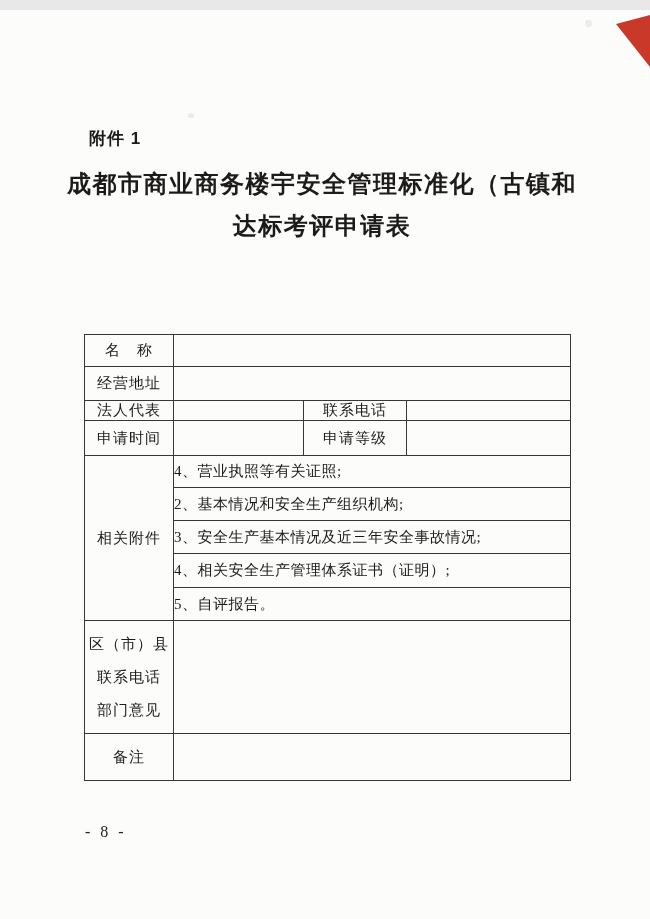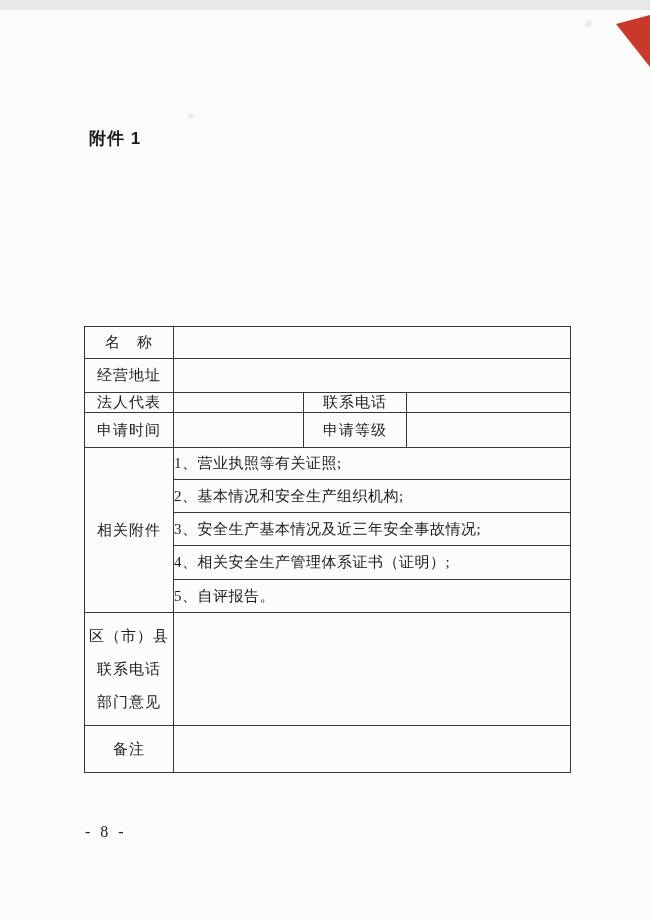"成都市商业商务楼宇安全管理标准化（古镇和" div { html: none -> <div>成都市商业商务楼宇安全管理标准化（古镇和</div> }
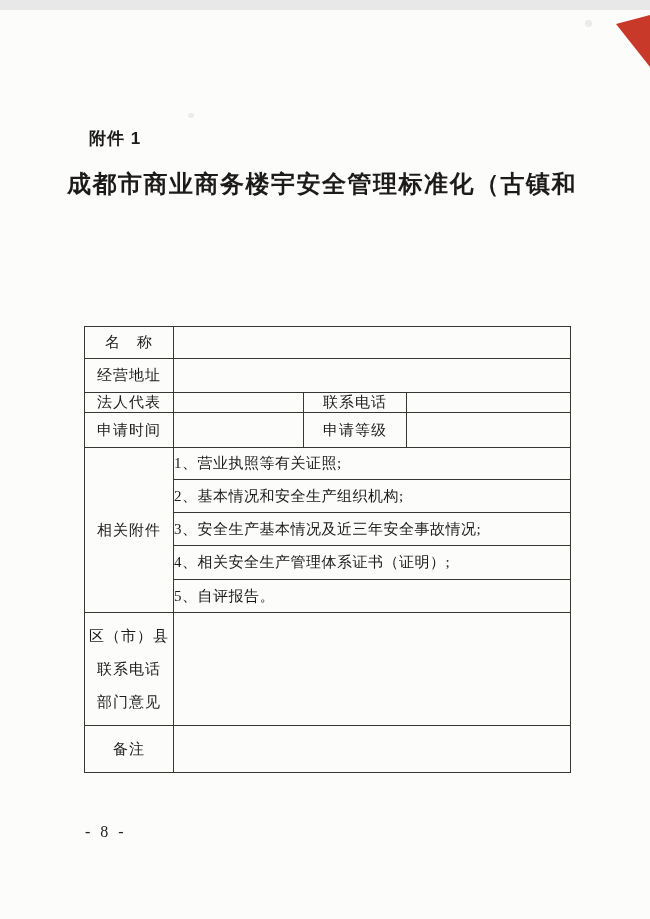"达标考评申请表" div { html: none -> <div>达标考评申请表</div> }
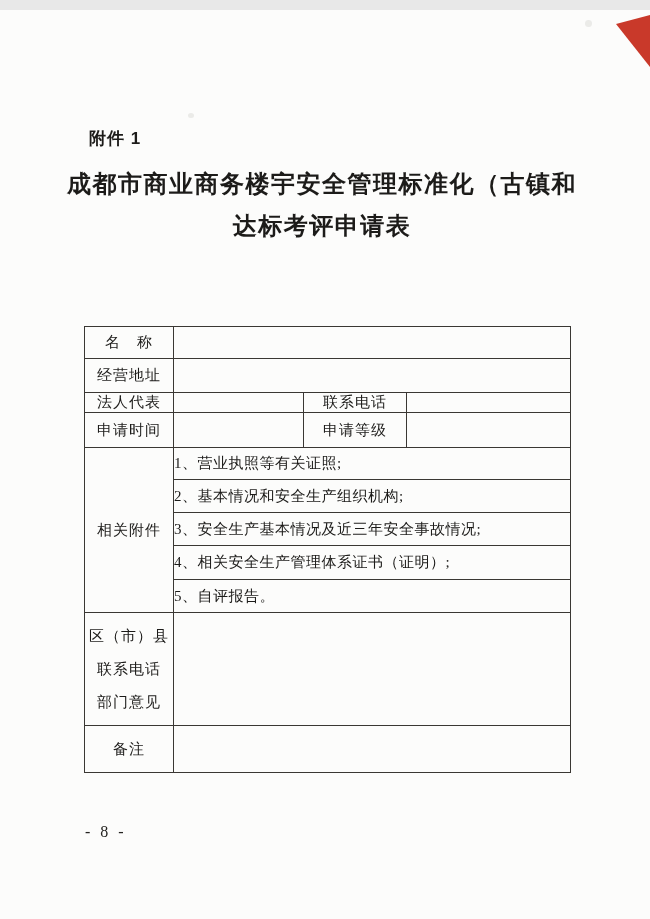"名 称" table.form { top: 316px -> 324px }
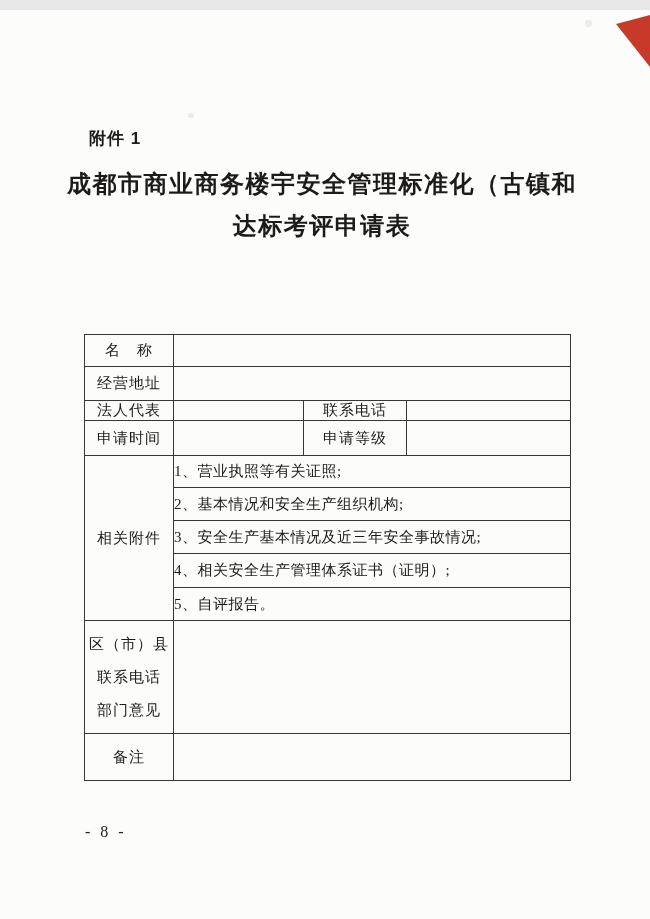"1、营业执照等有关证照;" td.att { text: 1 -> 4 }
